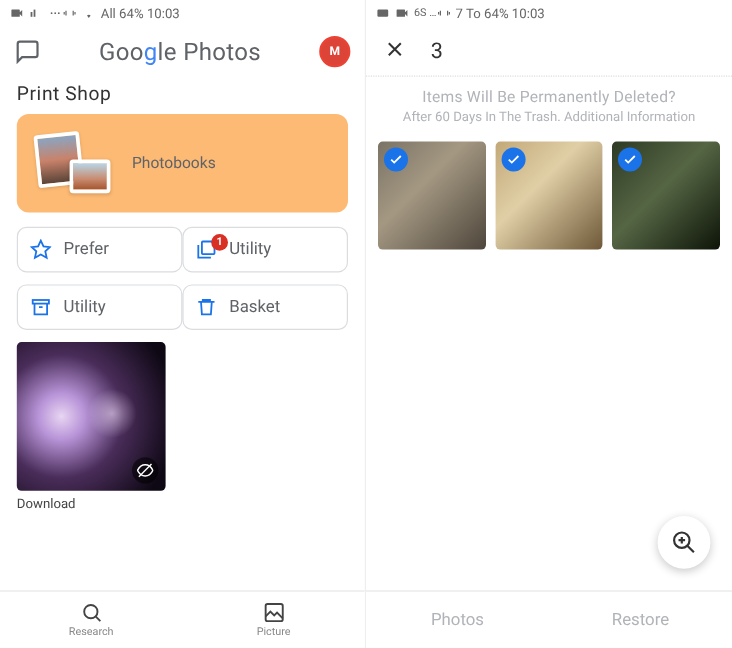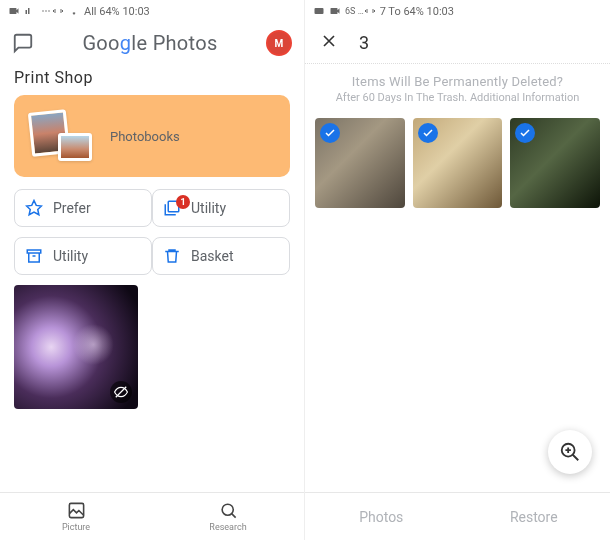"Download" div.dl { html: none -> <div>Download</div> }
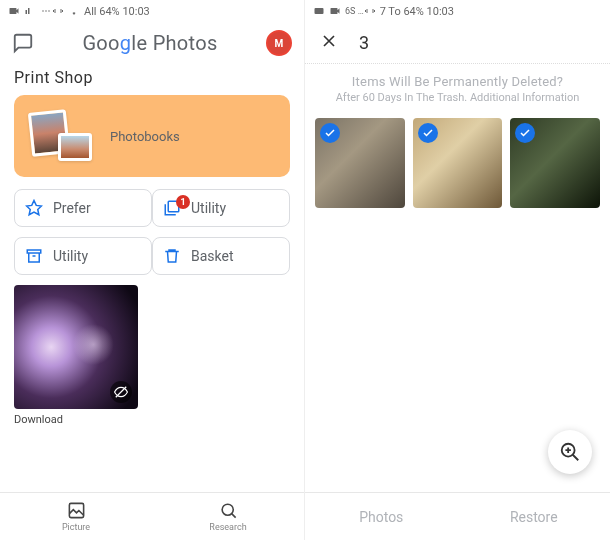"Picture" div.tab { order: before "Research" -> after "Research" }
